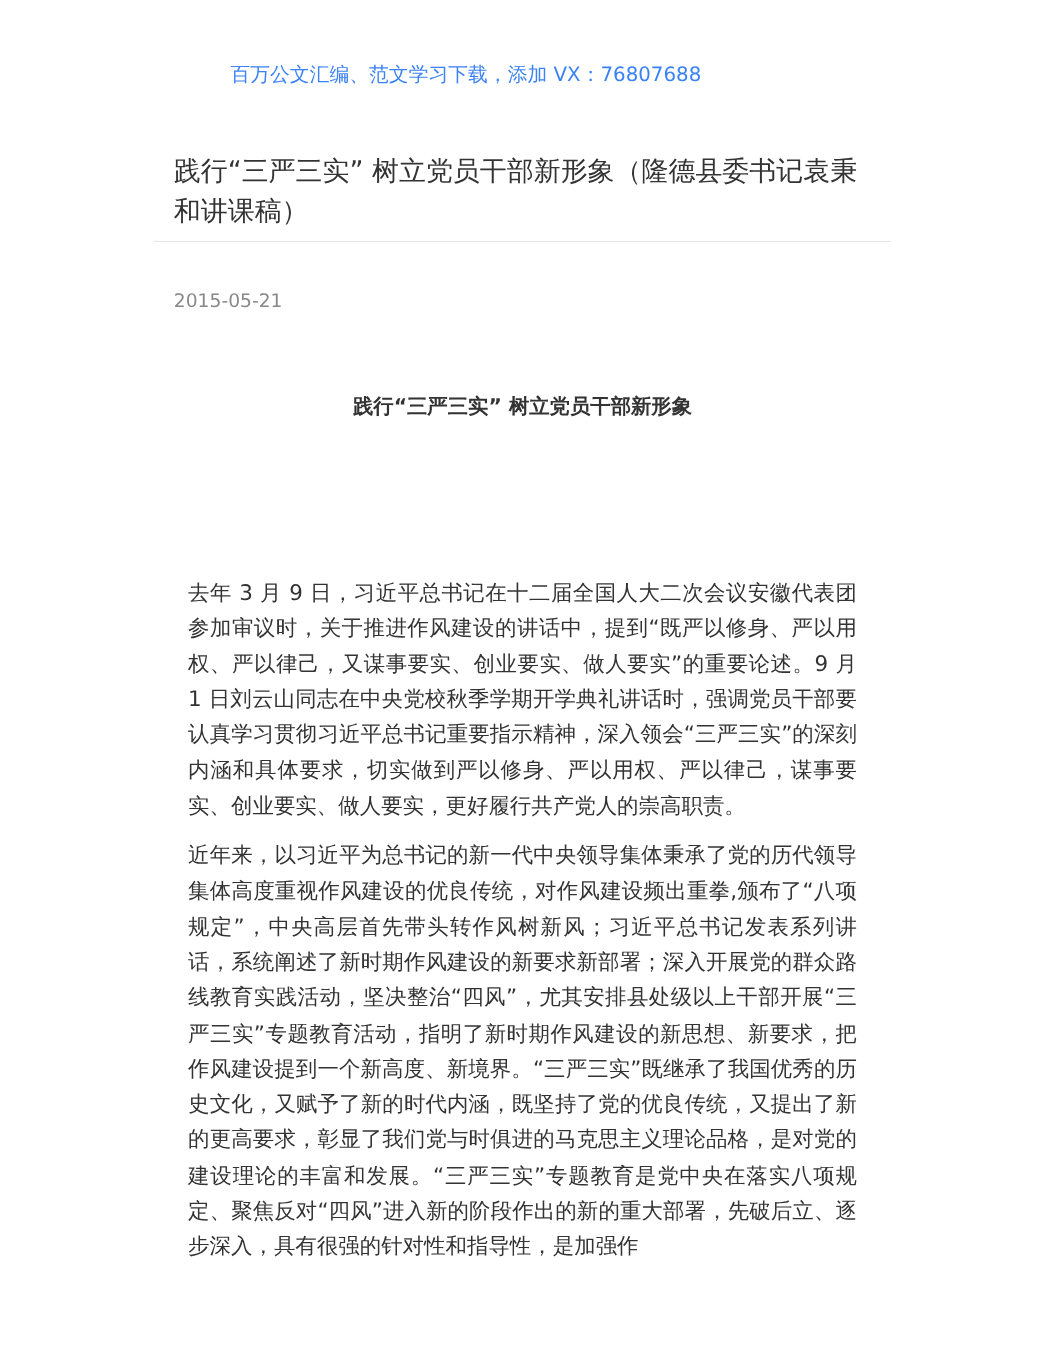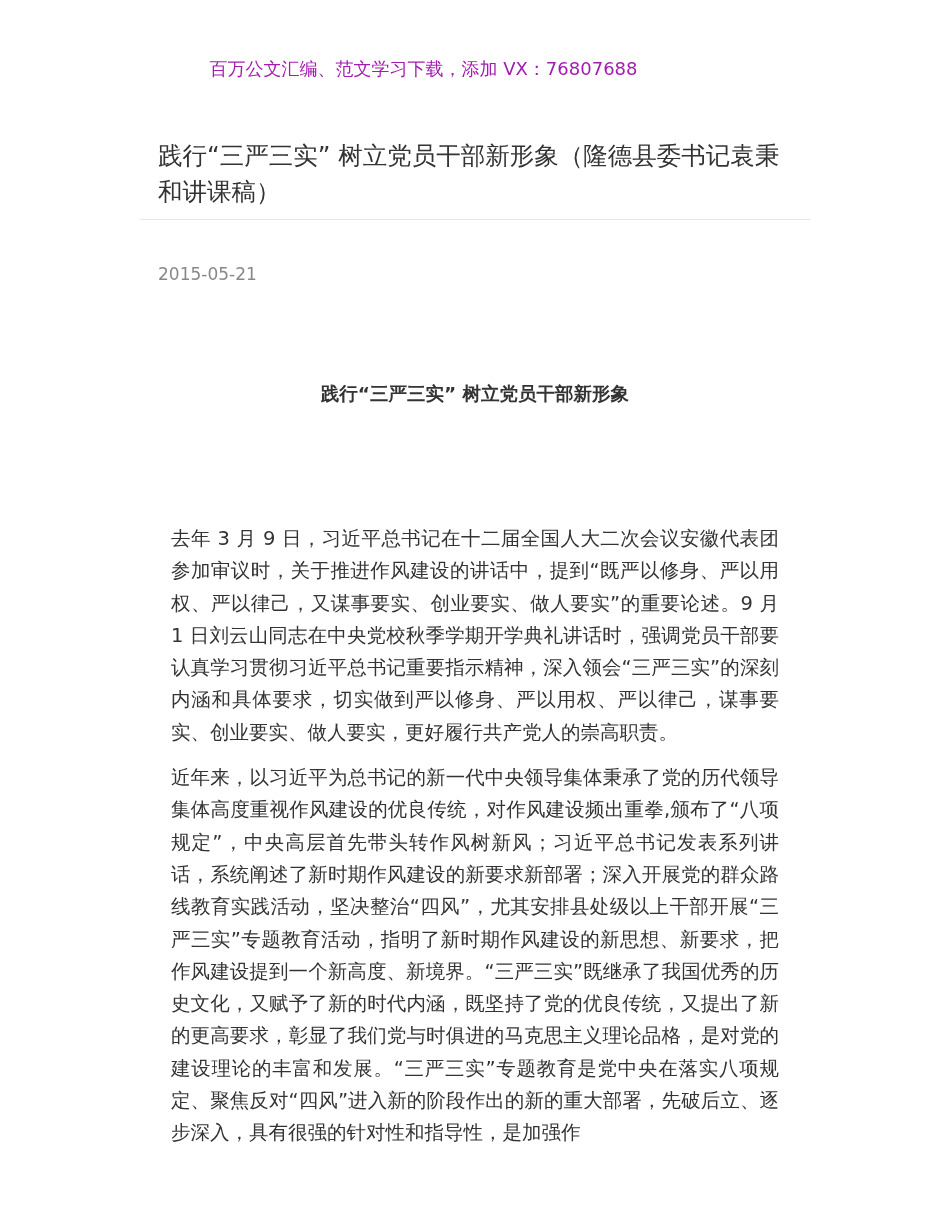"百万公文汇编、范文学习下载，添加 VX：76807688" .banner { color: #a21caf -> #3b82f6 }
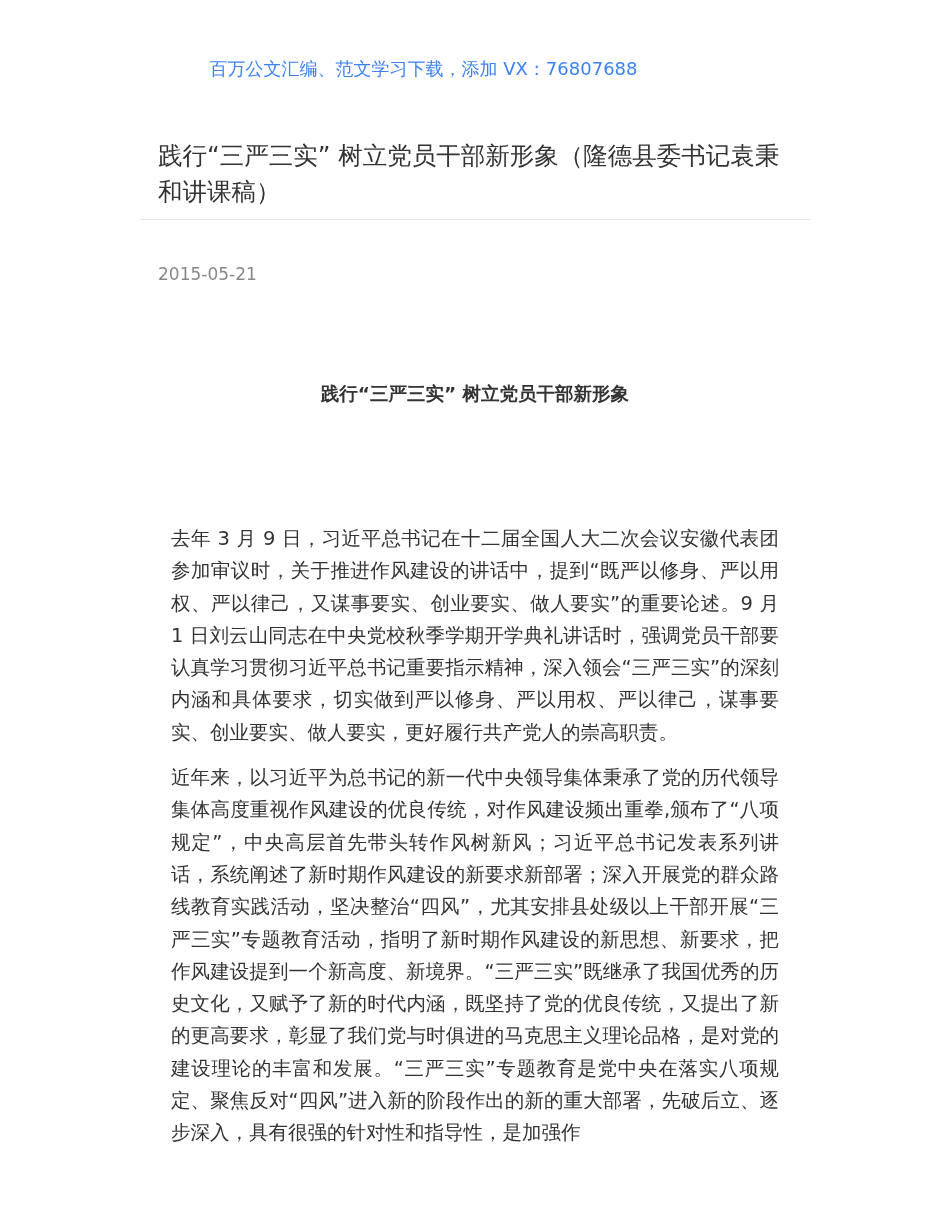"践行“三严三实” 树立党员干部新形象" .heading-block { margin-top: 24px -> none }
